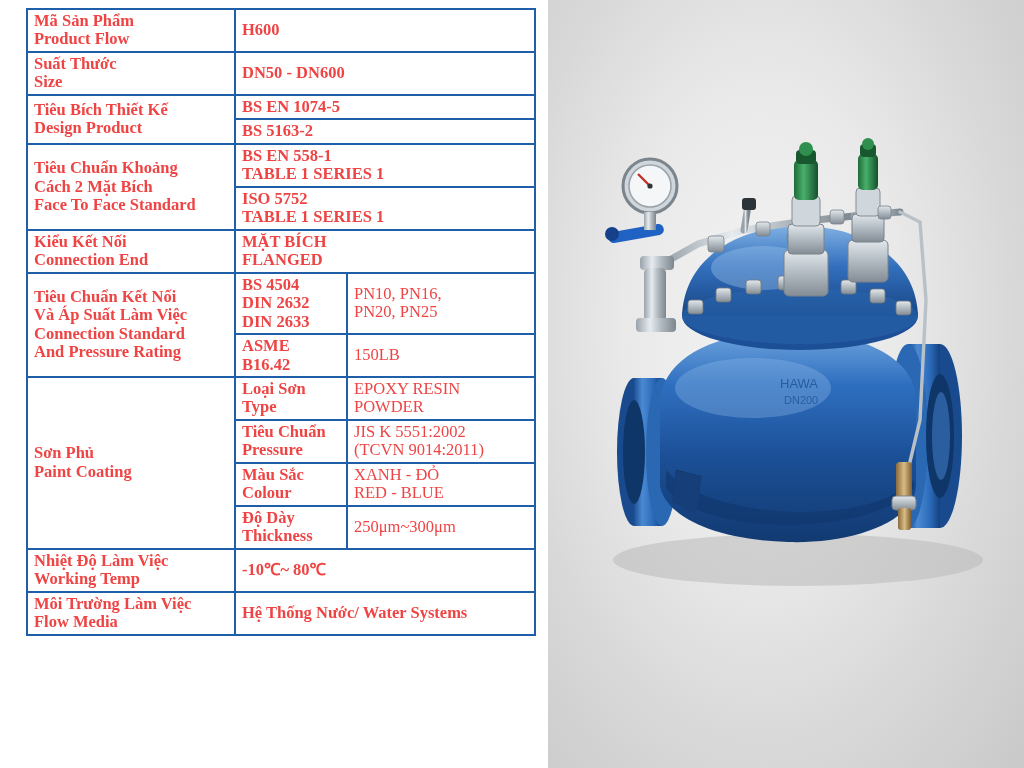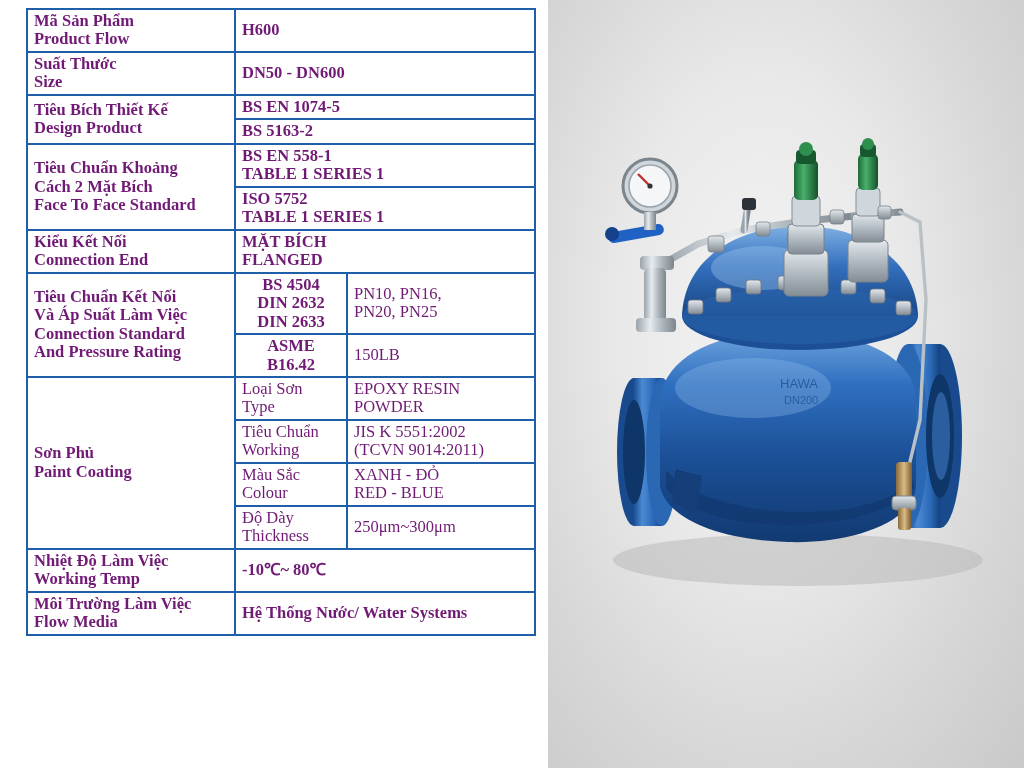"Mã Sản Phẩm" #spec-table td { color: #701a75 -> #ef4444 }
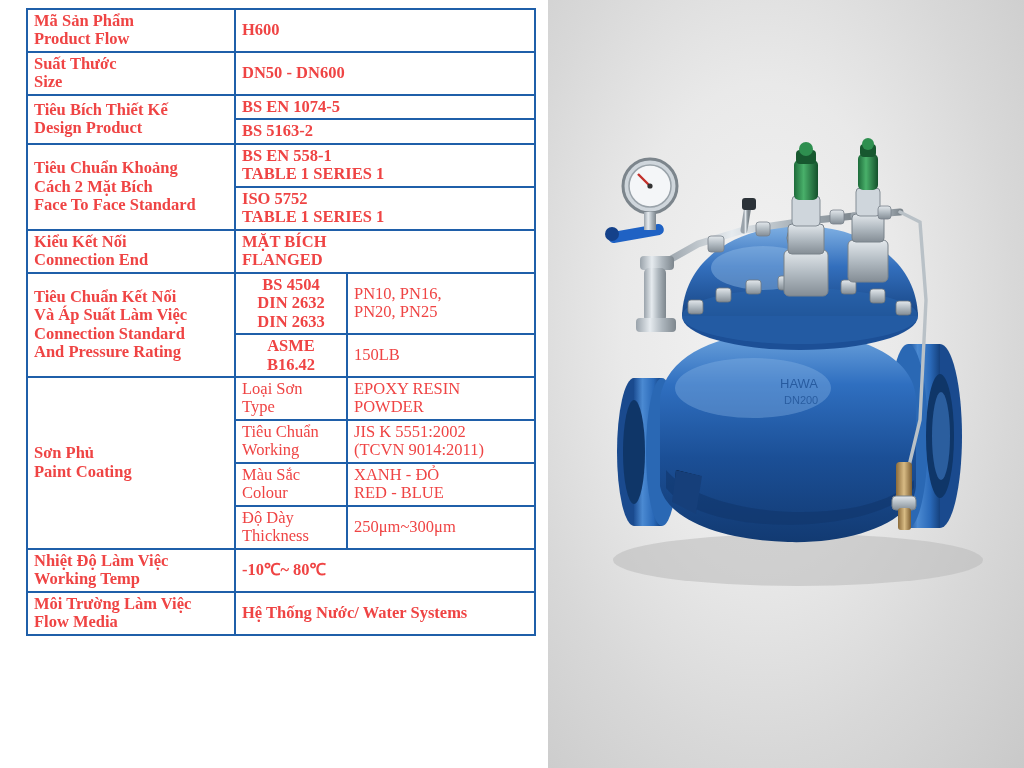"BS 4504" td.sub-sm { text-align: center -> none }
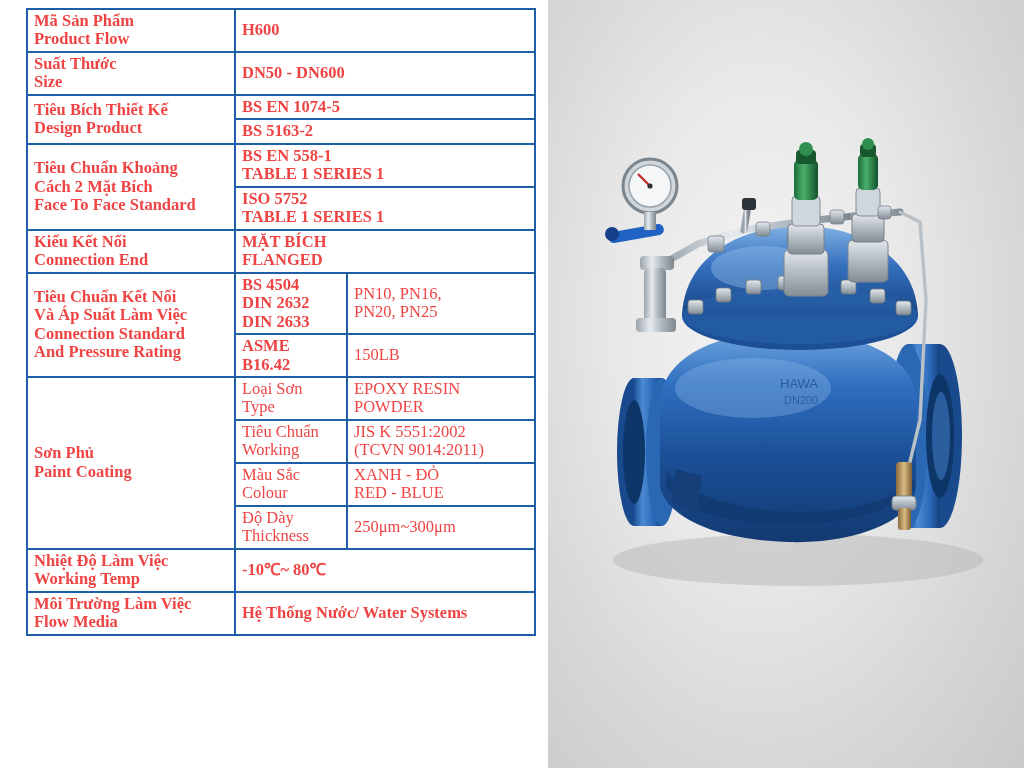"Loại Sơn" td.sub { font-weight: normal -> bold }
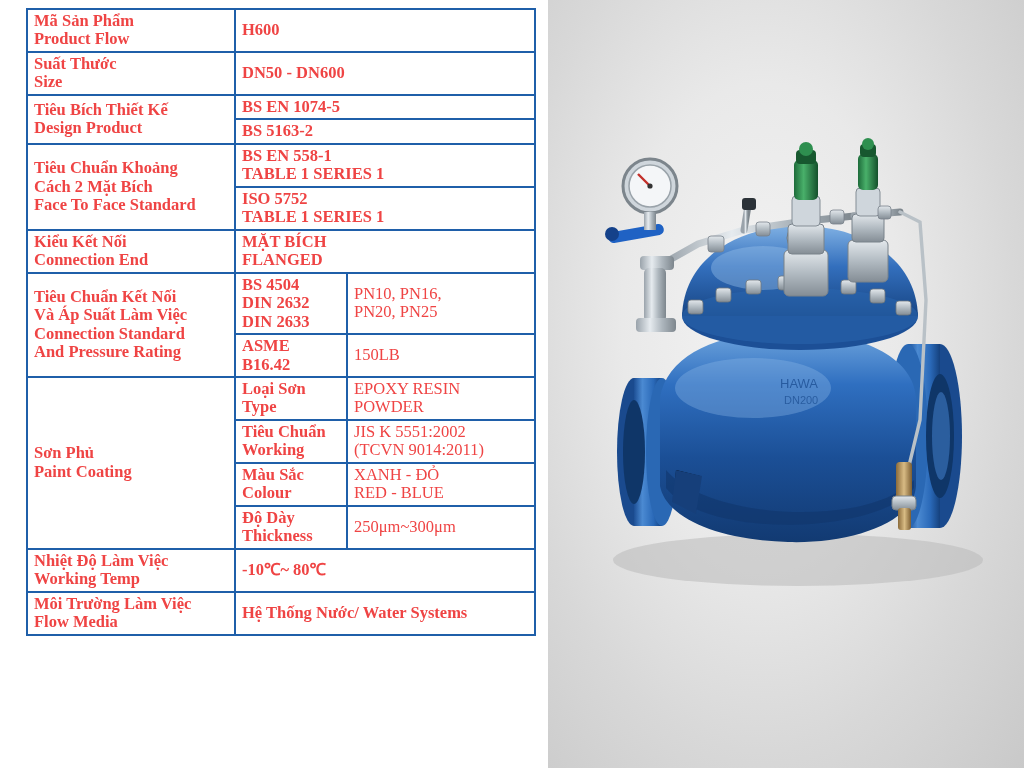"Working" span.line2 { text: Working -> Pressure }
